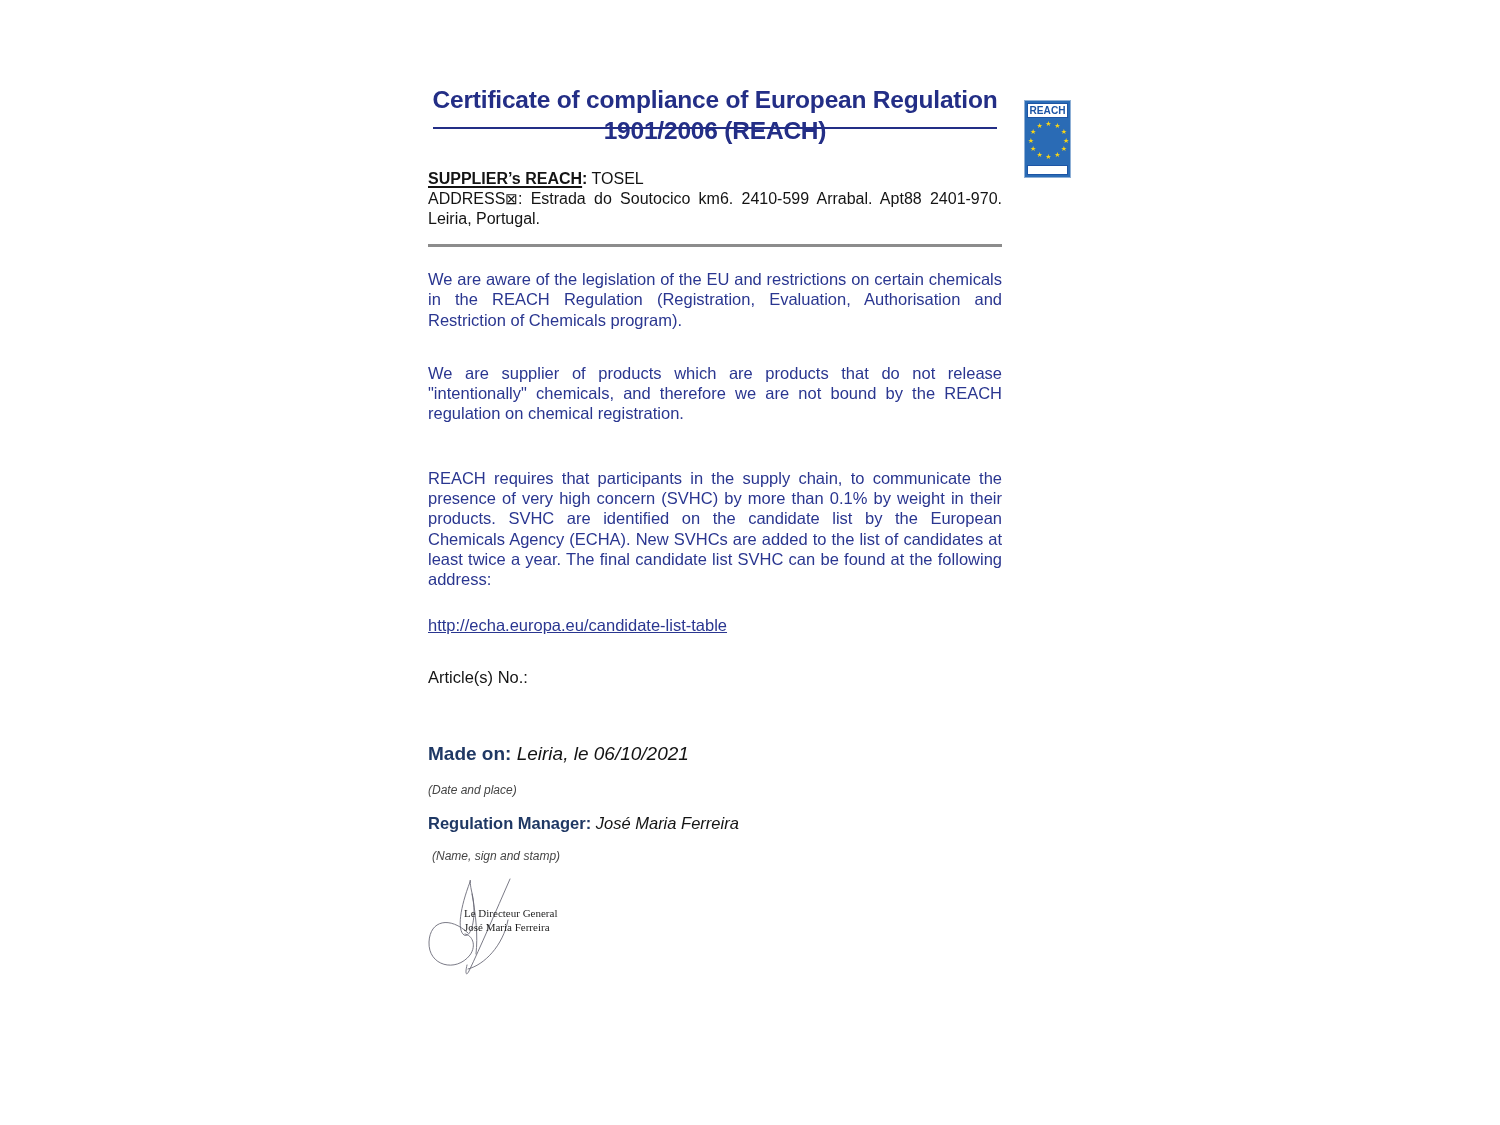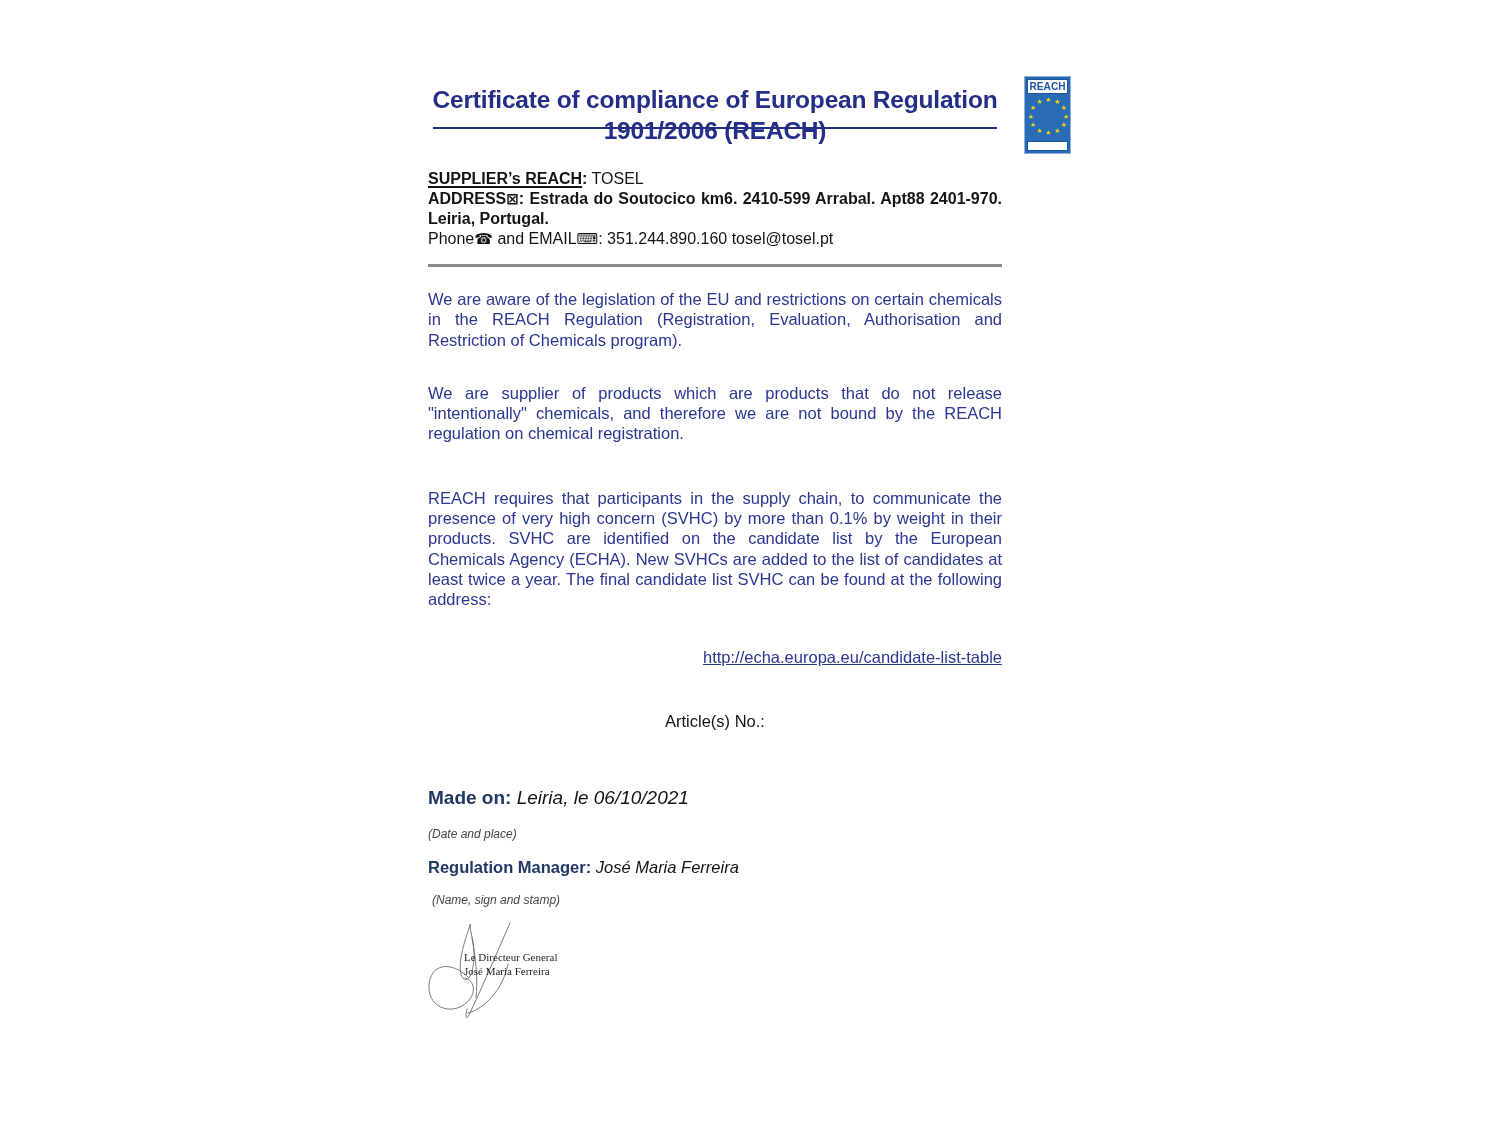"REACH" .logo { top: 76px -> 100px }
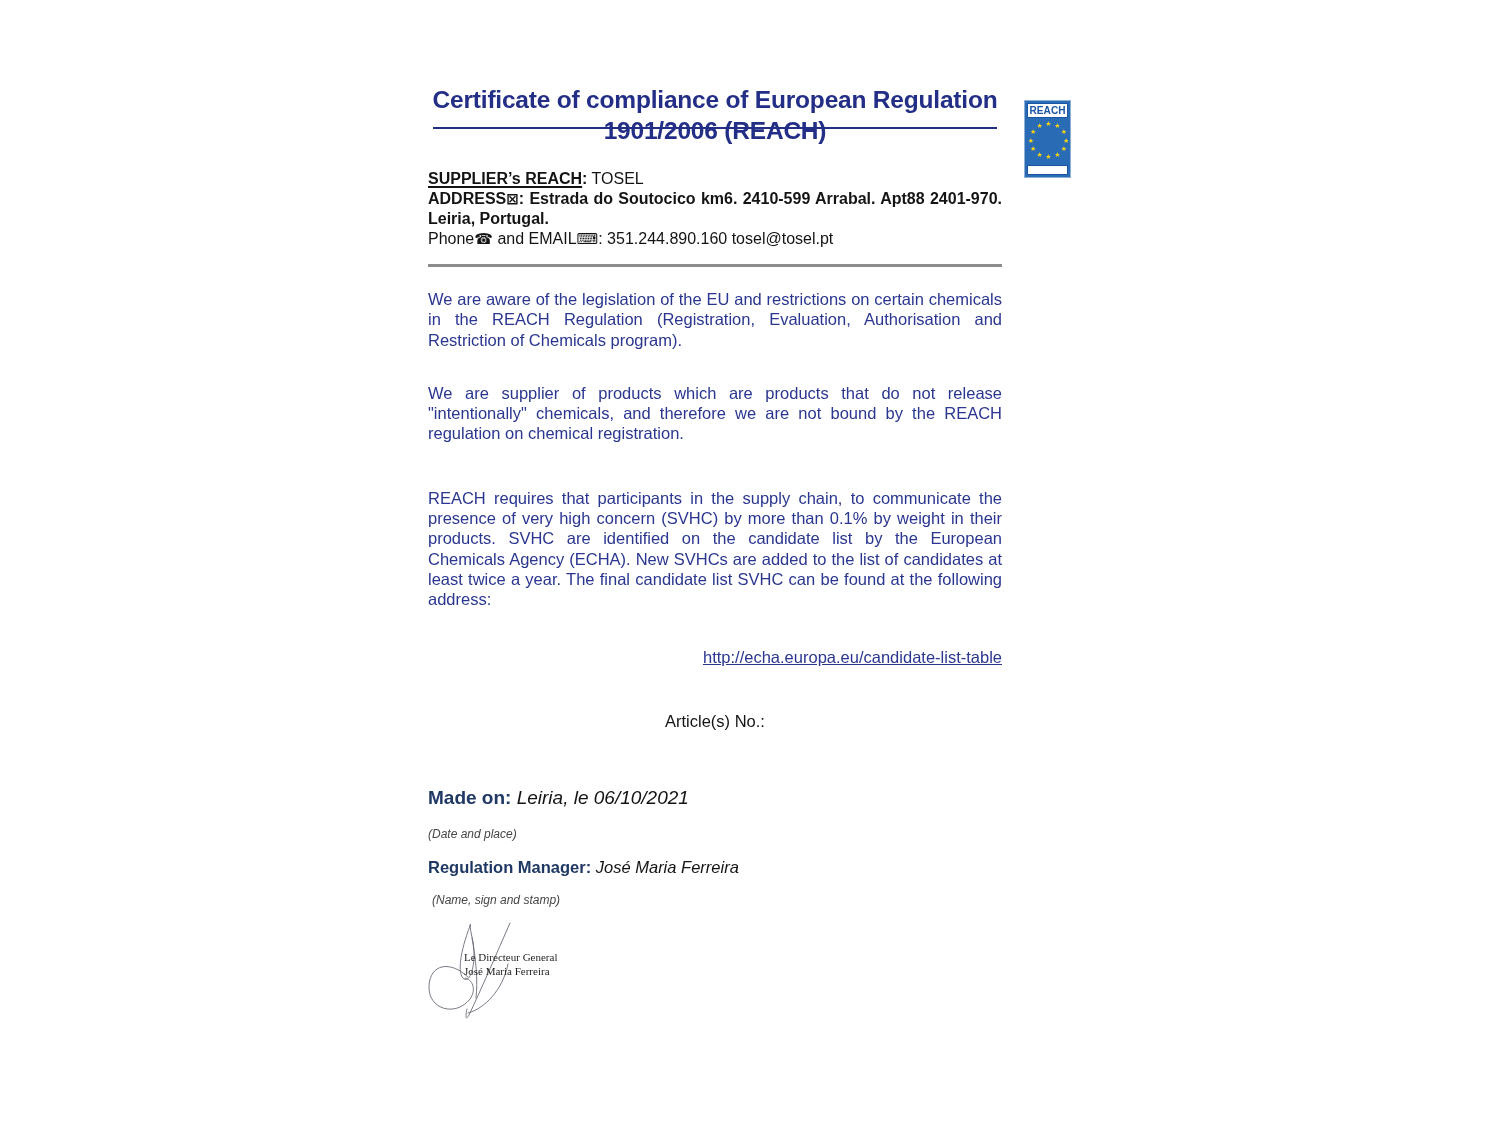"ADDRESS⊠: Estrada do Soutocico km6." .just { font-weight: bold -> none }
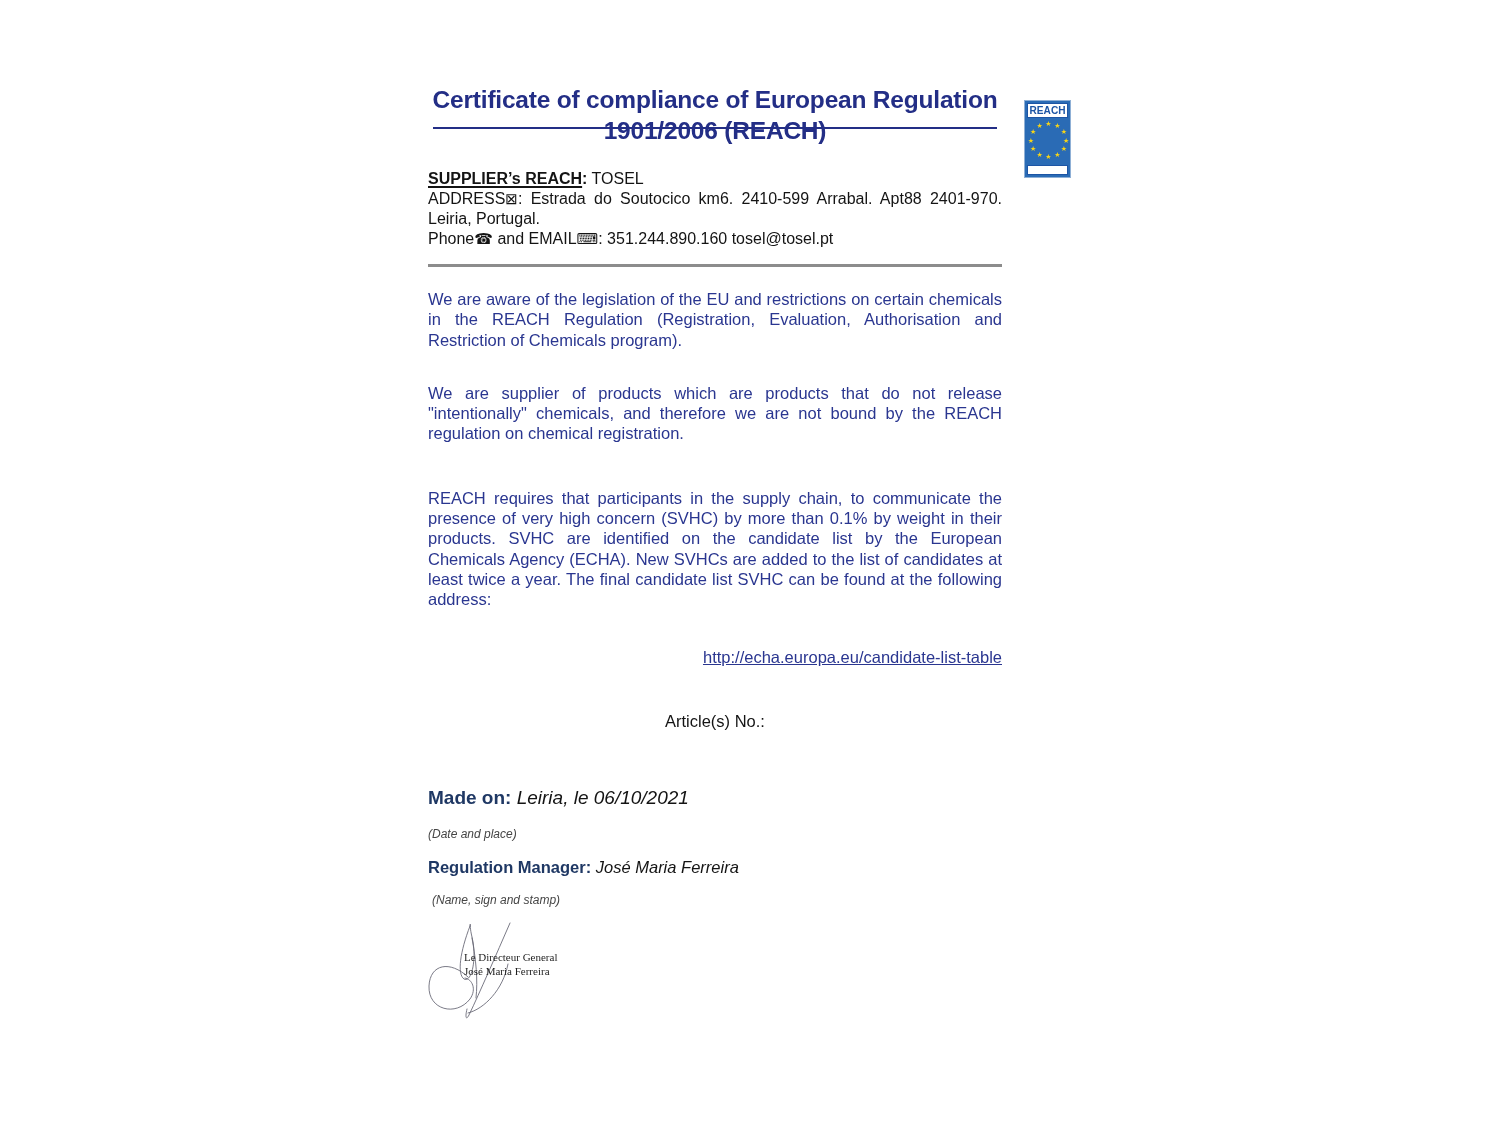"Phone☎ and EMAIL⌨: 351.244.890.160" p { html: <p><span>Phone</span><span>☎</span><span> and EMAIL</span><span>⌨</span><span>: 351.244.890.160 tosel@tosel.pt</span></p> -> none }
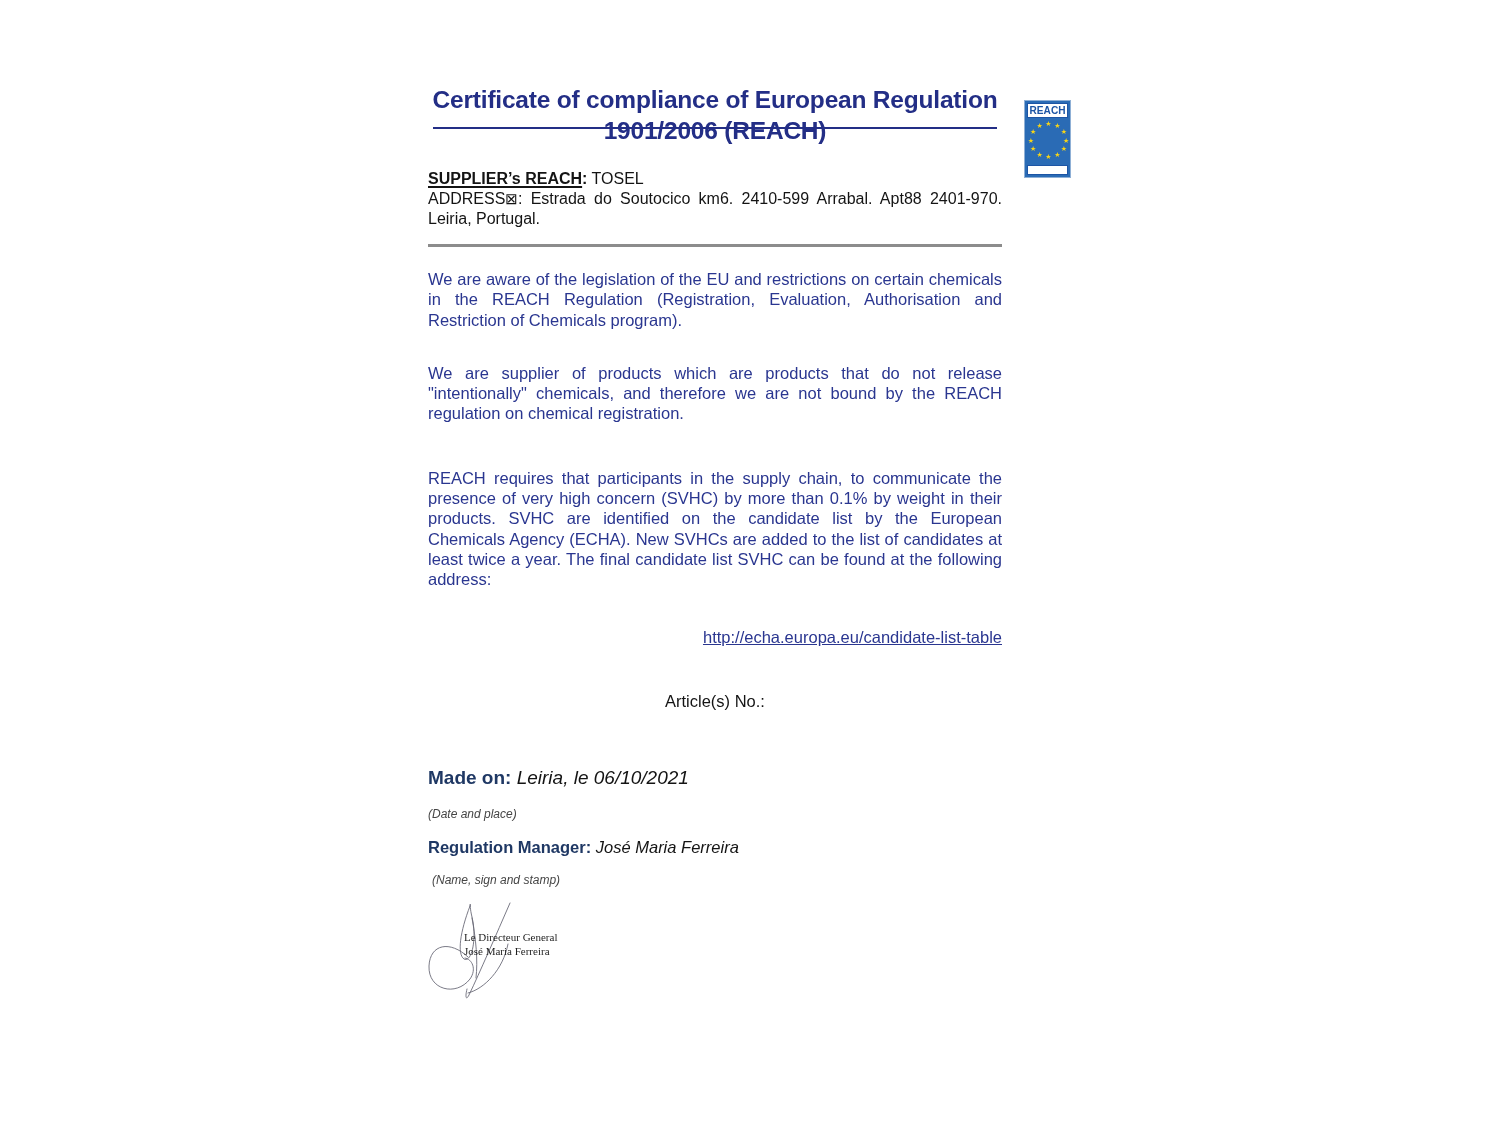"http://echa.europa.eu/candidate-list-tab" .link-line { margin: 38px 0 0 -> 26px 0 0; text-align: right -> left }
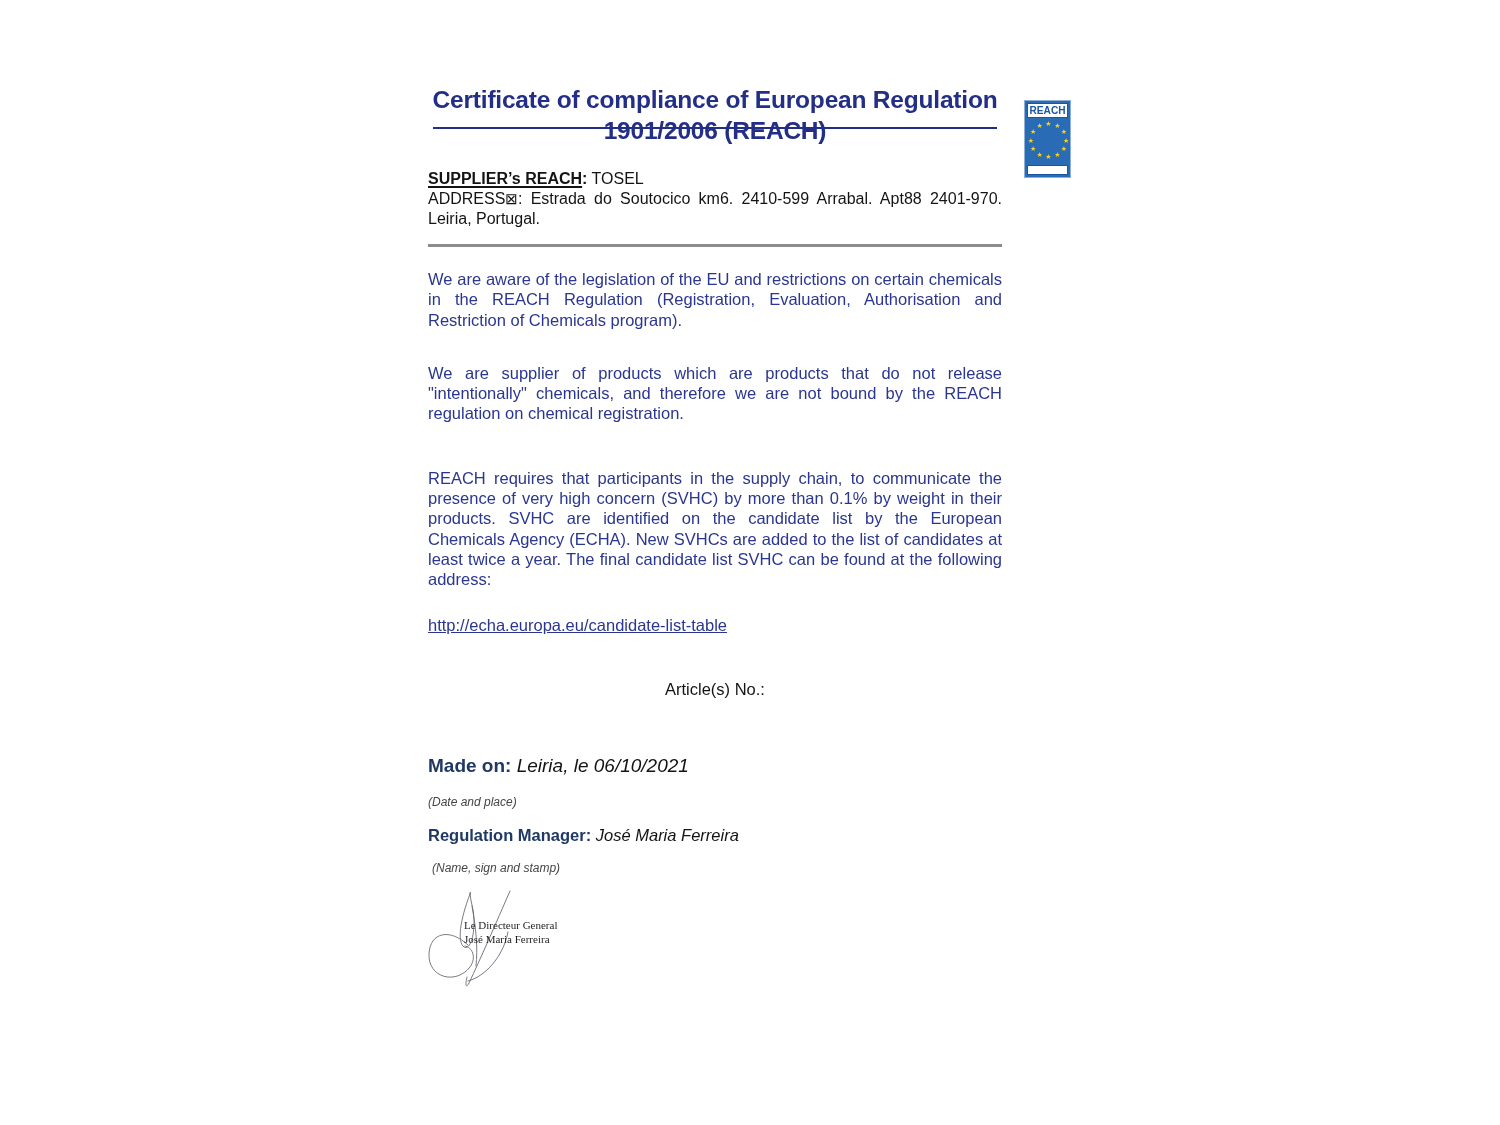"Article(s) No.:" .articles { margin-top: 44px -> 32px; text-align: center -> none }
